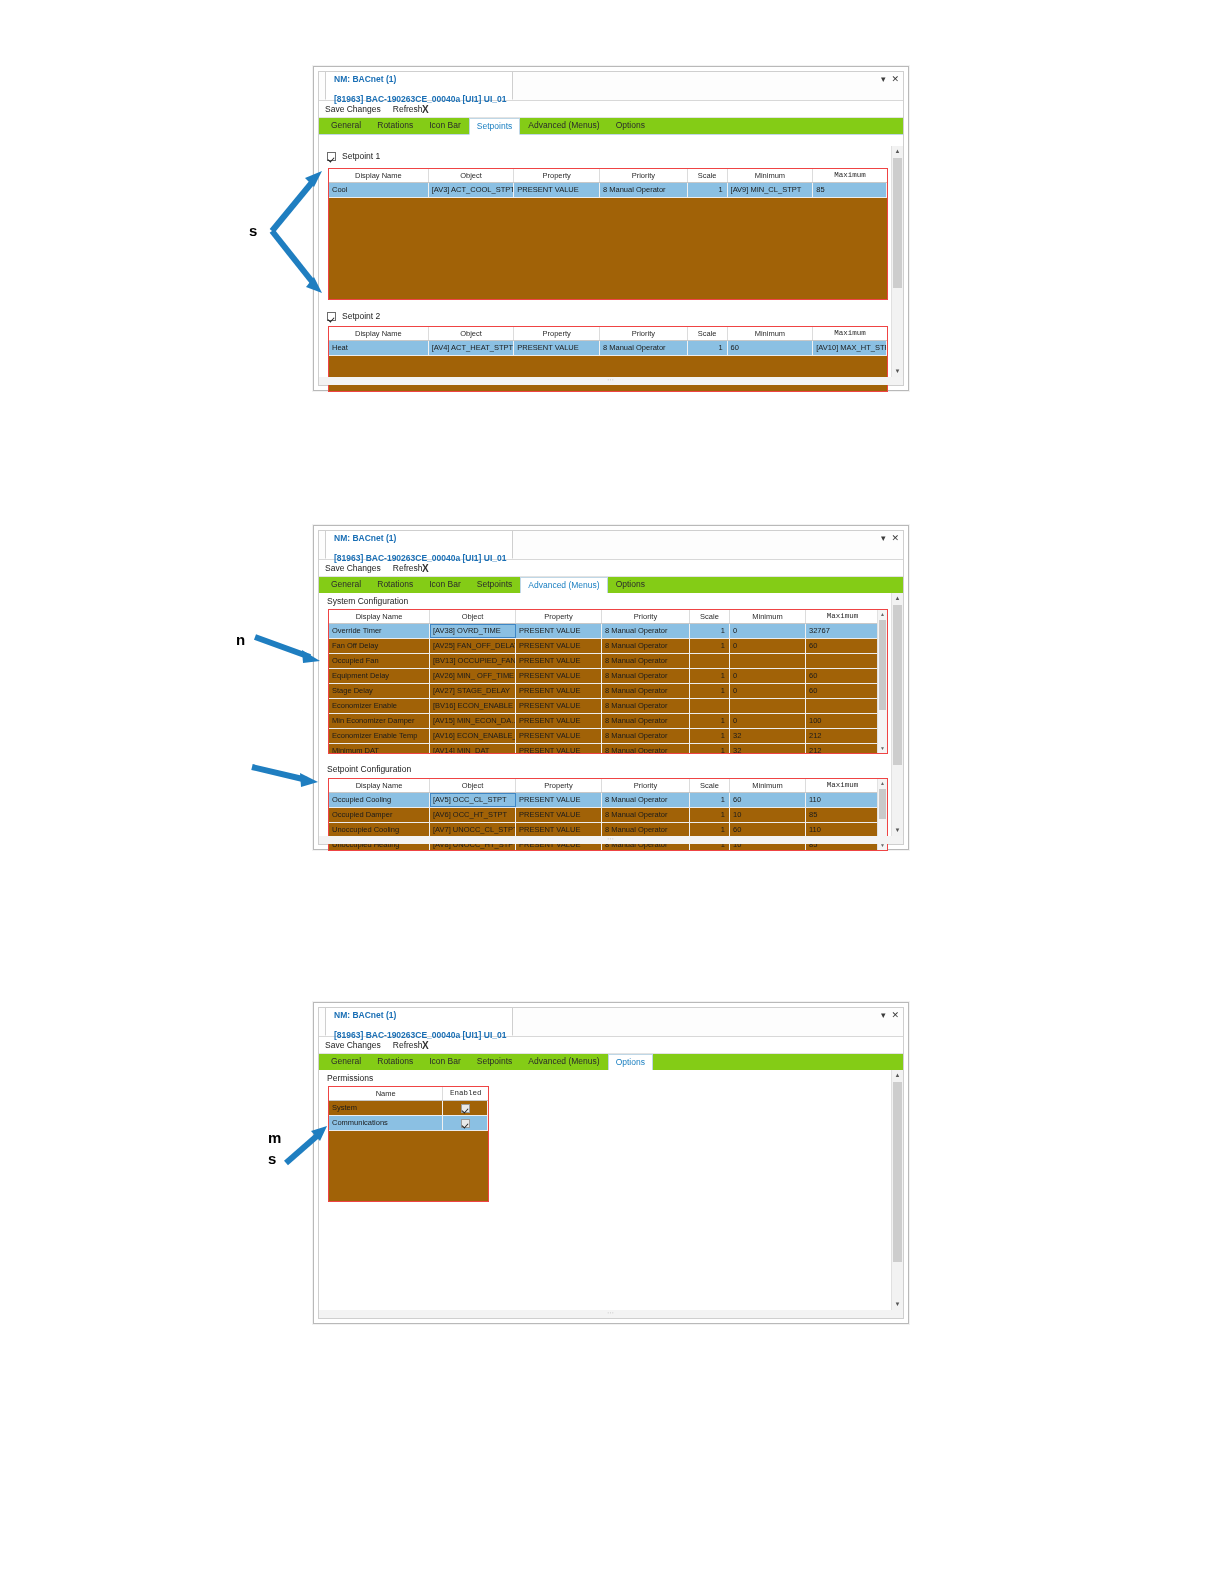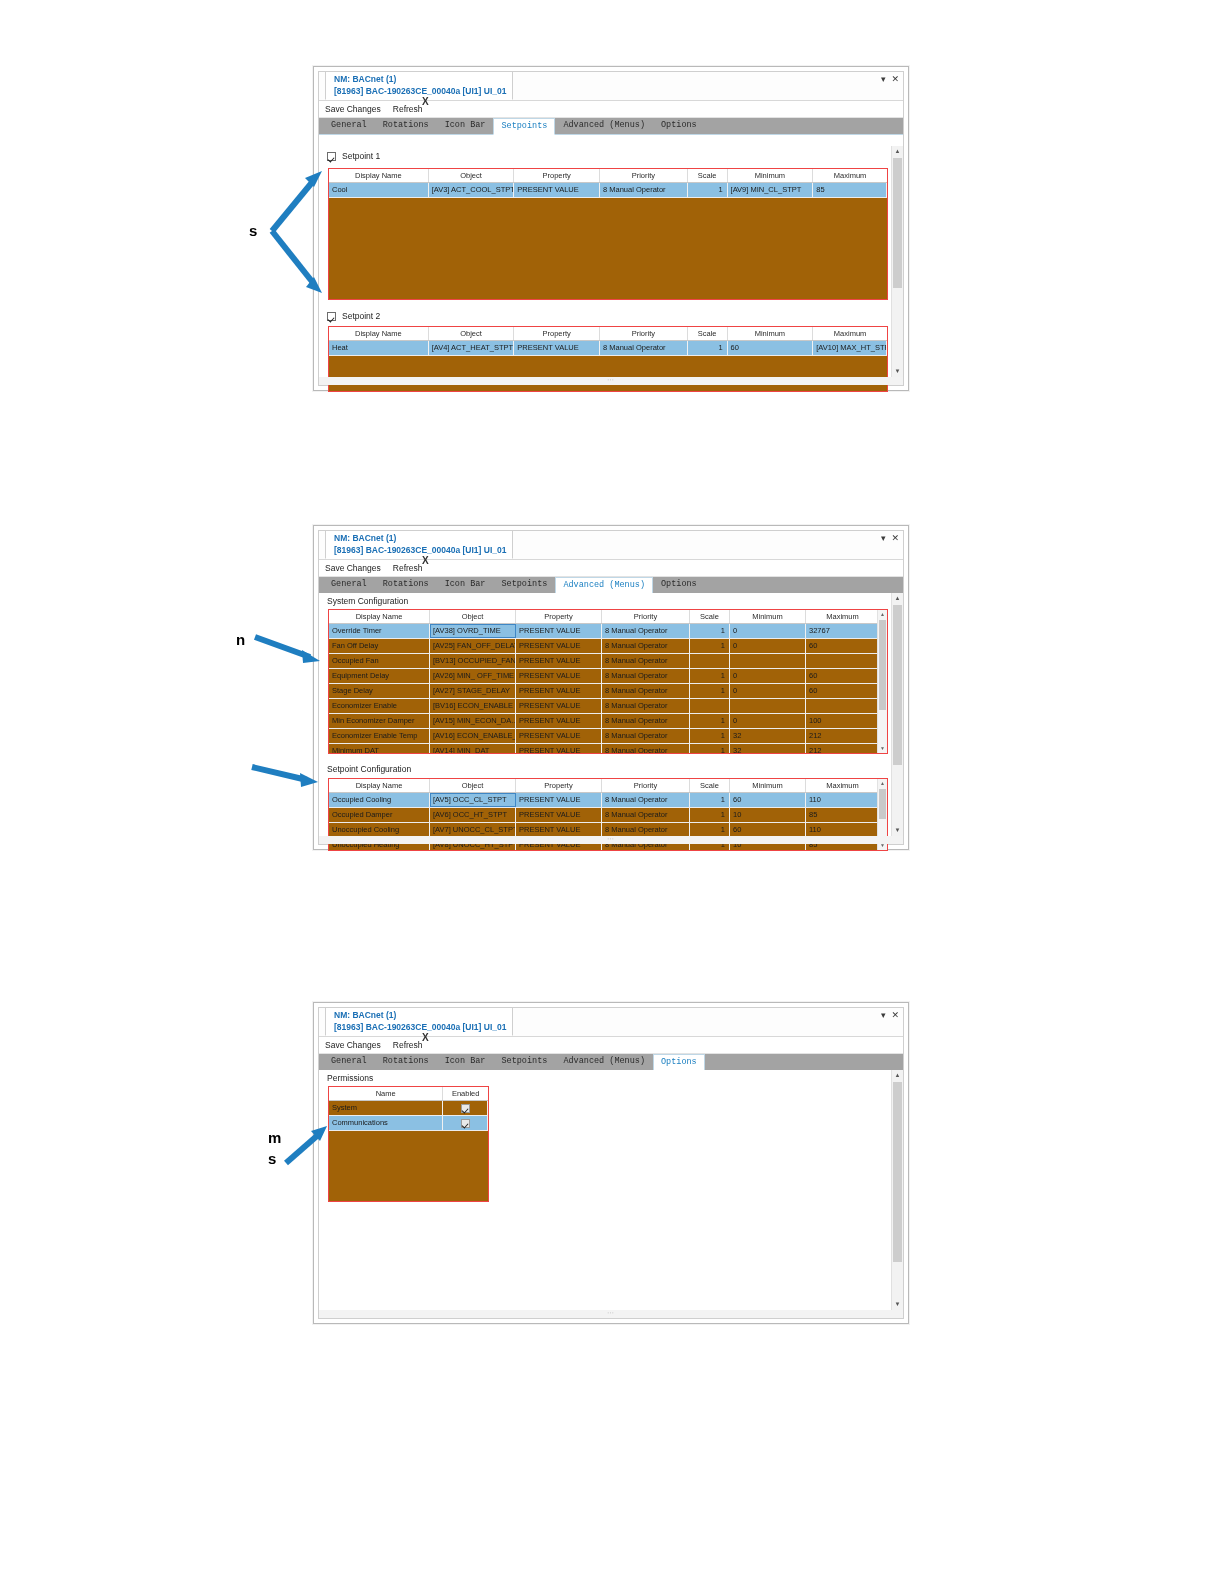"[81963] BAC-190263CE_00040a [UI1] UI_01" .doc-tab .t2 { margin-top: 2px -> 10px }
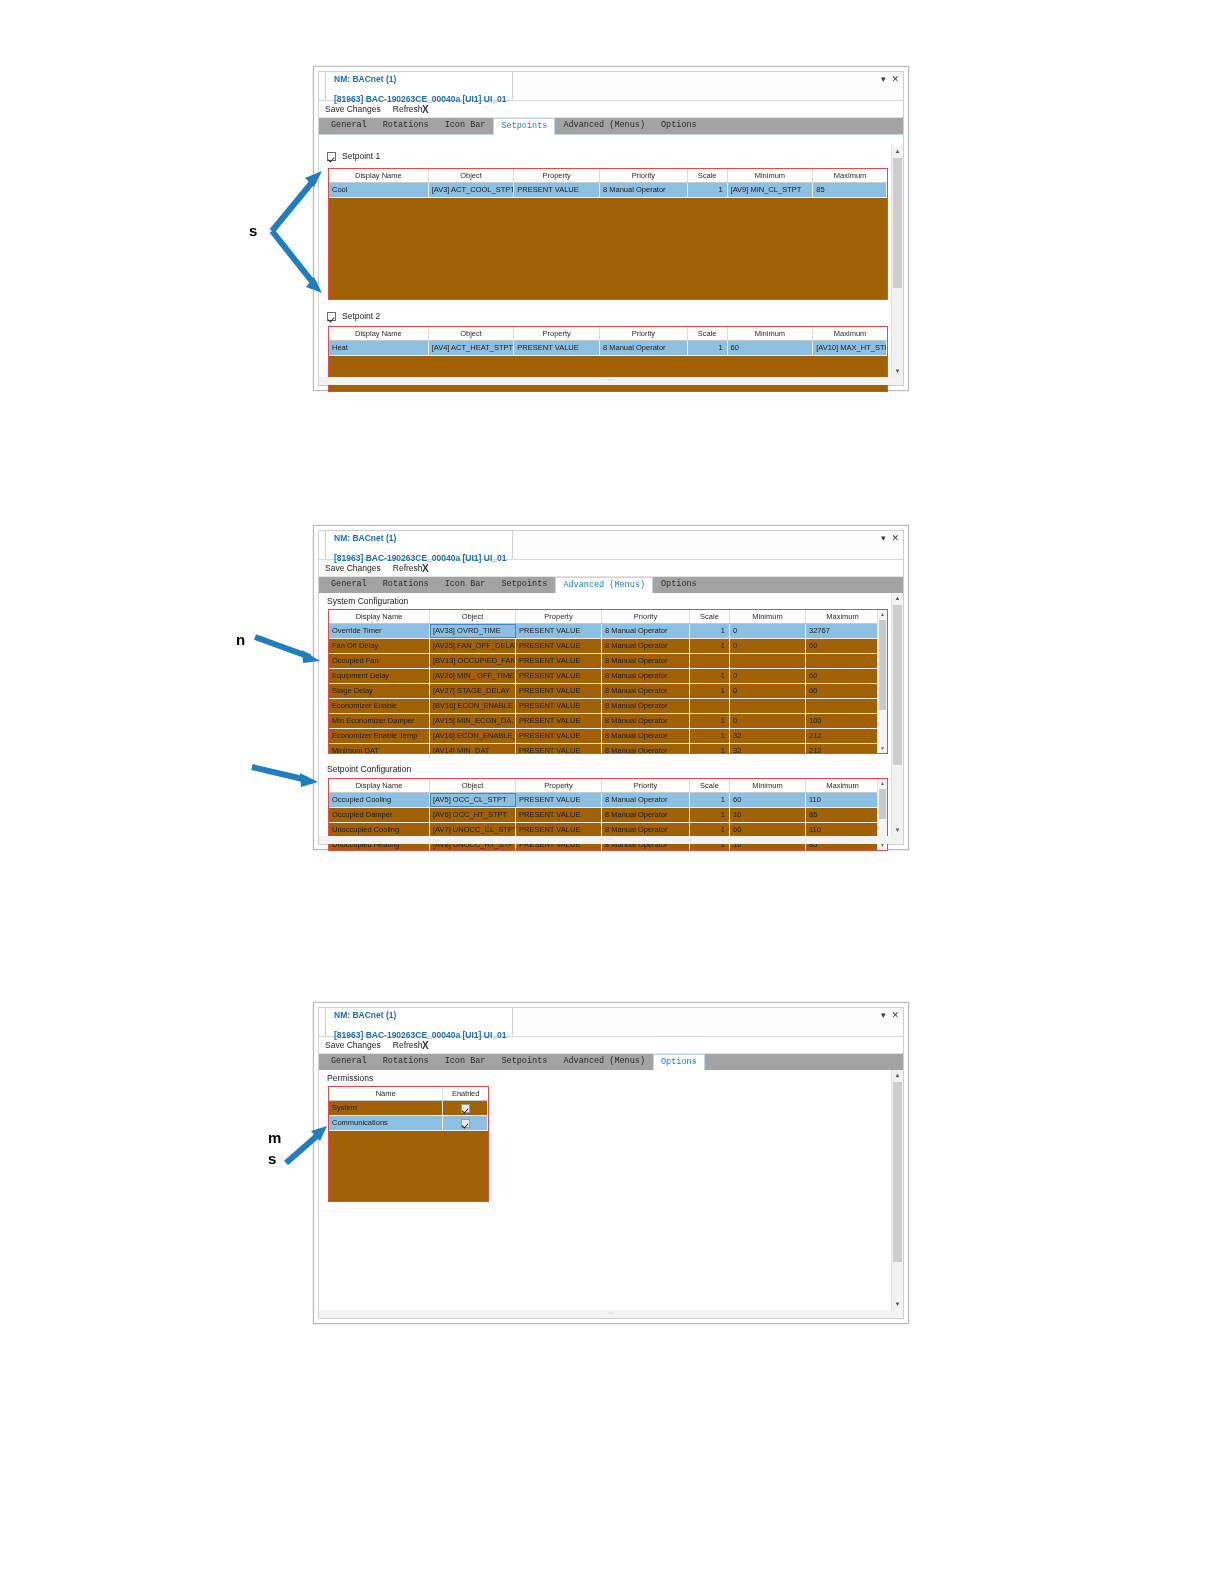"General" .tabstrip { background: #a3a3a3 -> #84cc16; font-family: Liberation Mono, monospace -> none }
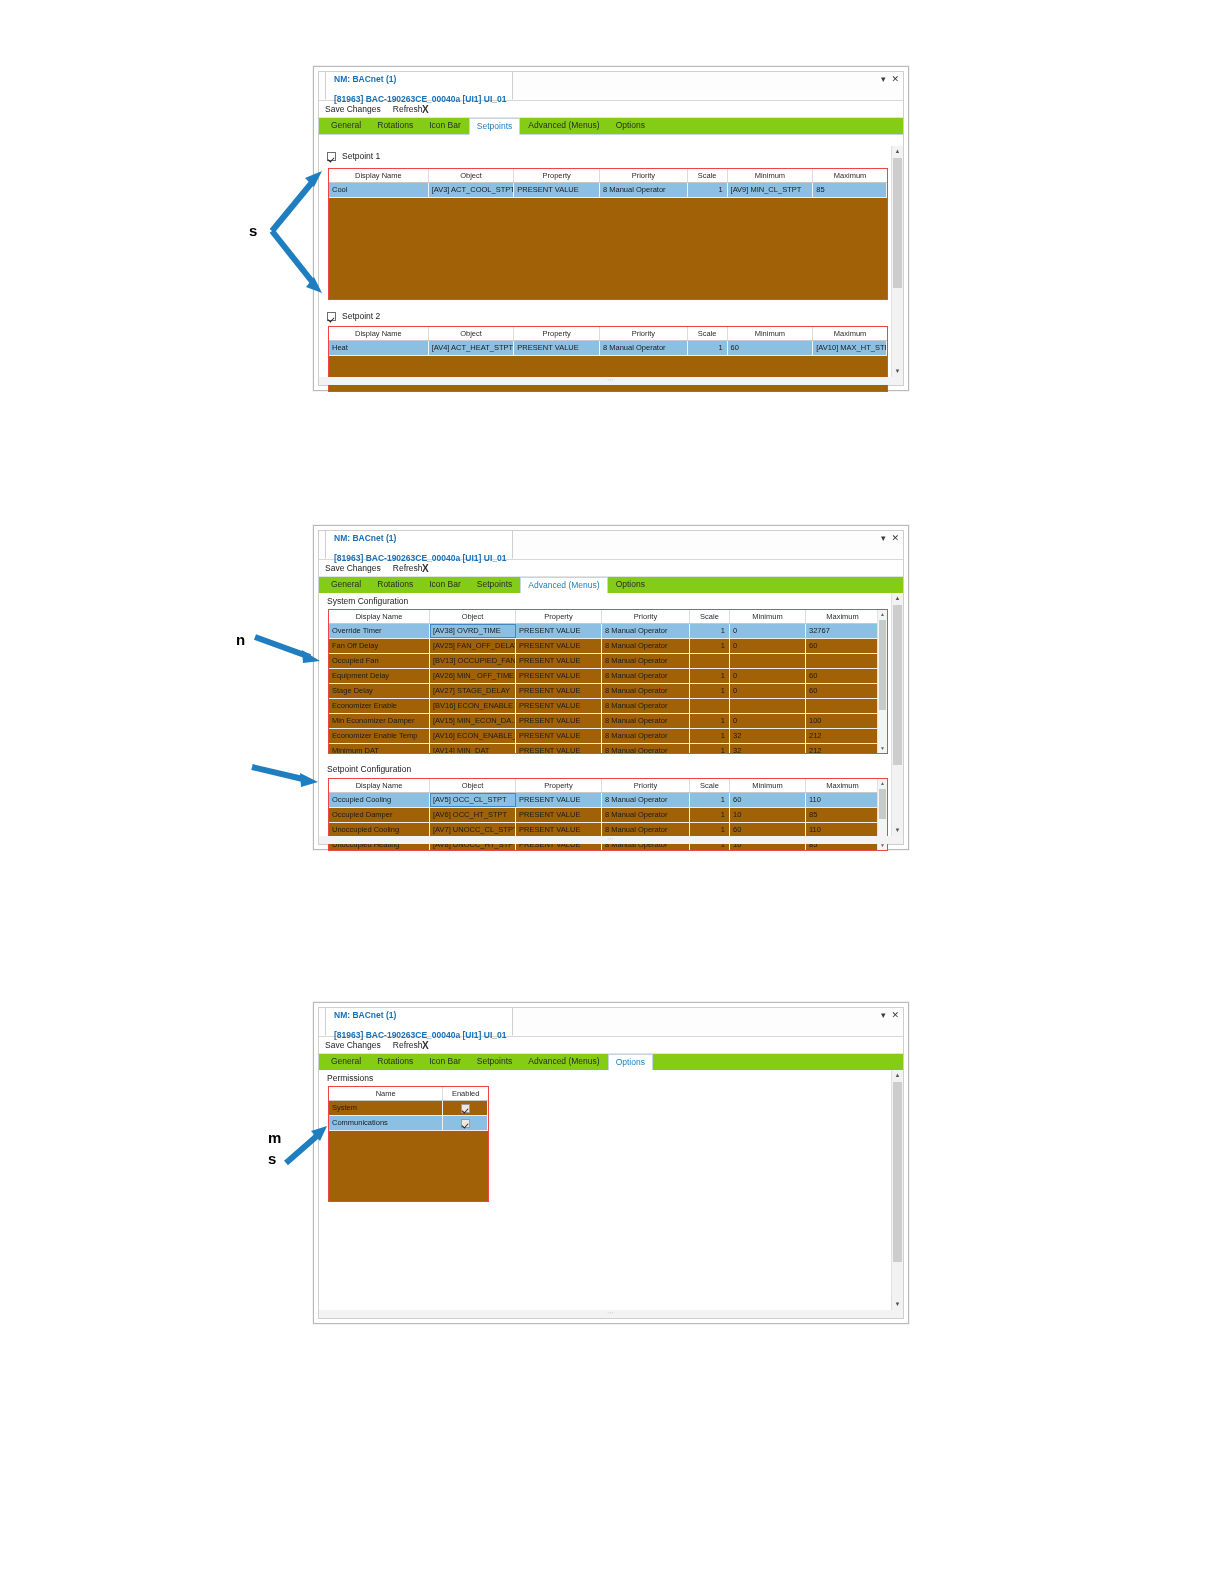"Maximum" .grid .hdr .hc:last-child { font-family: none -> Liberation Mono, monospace }
